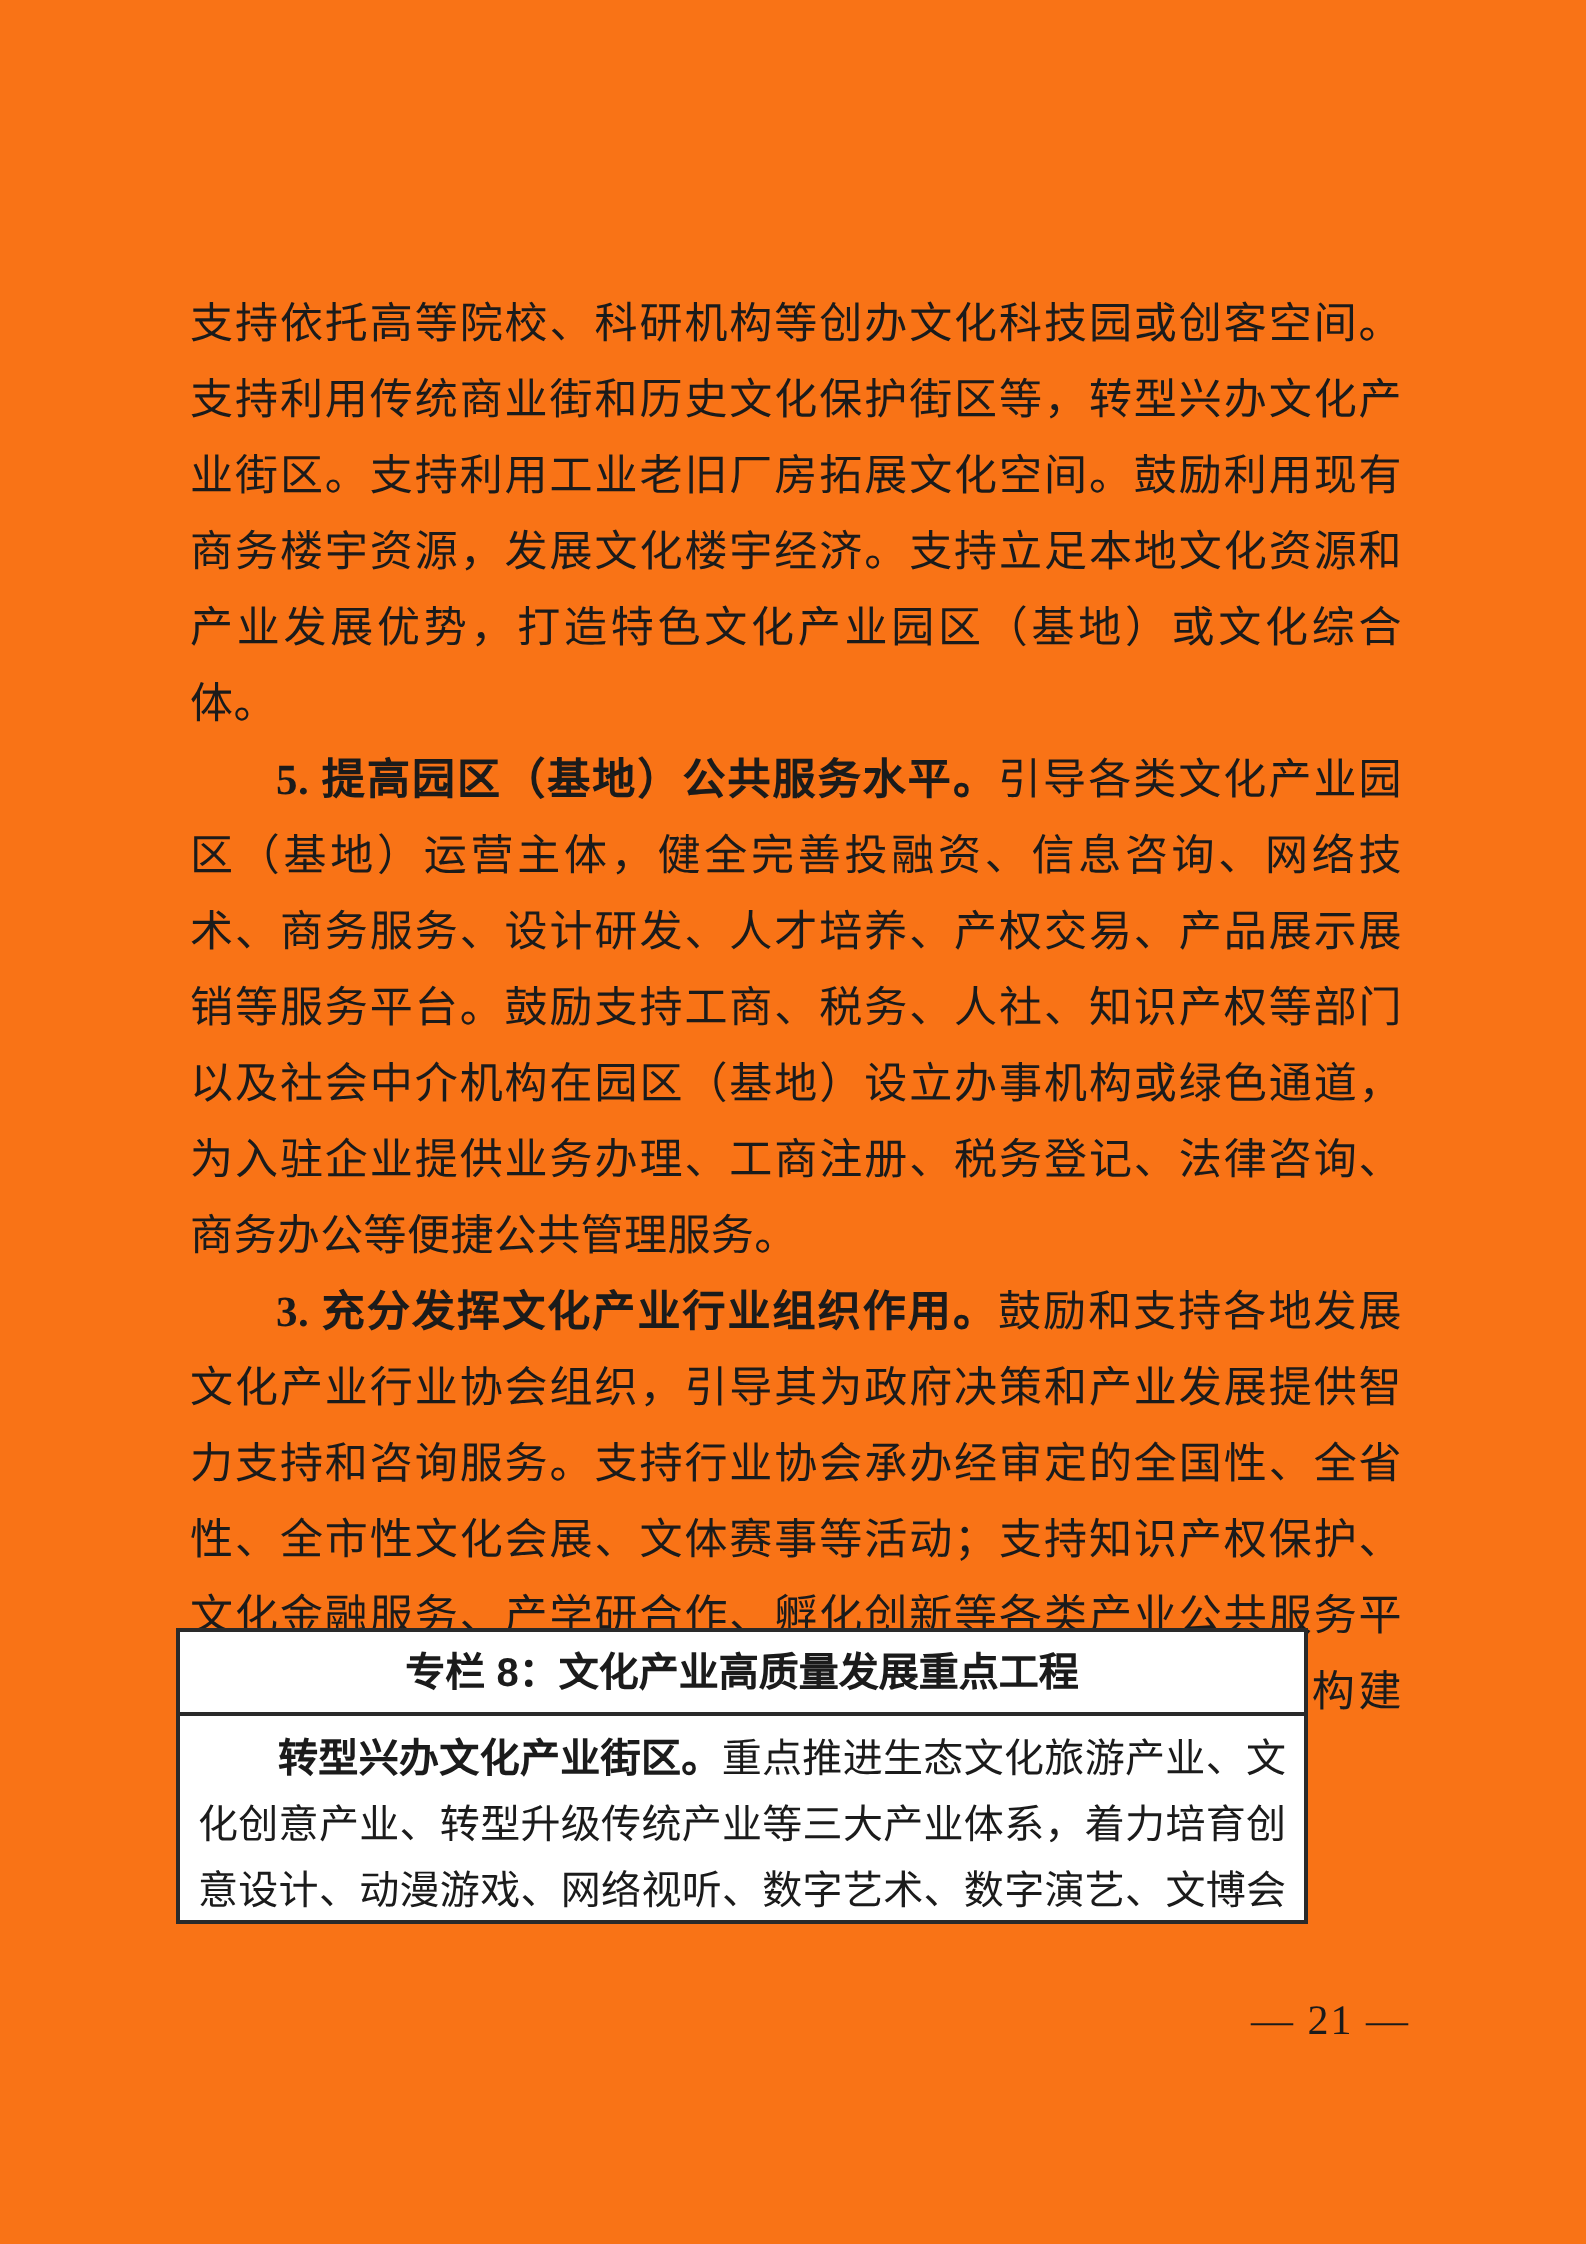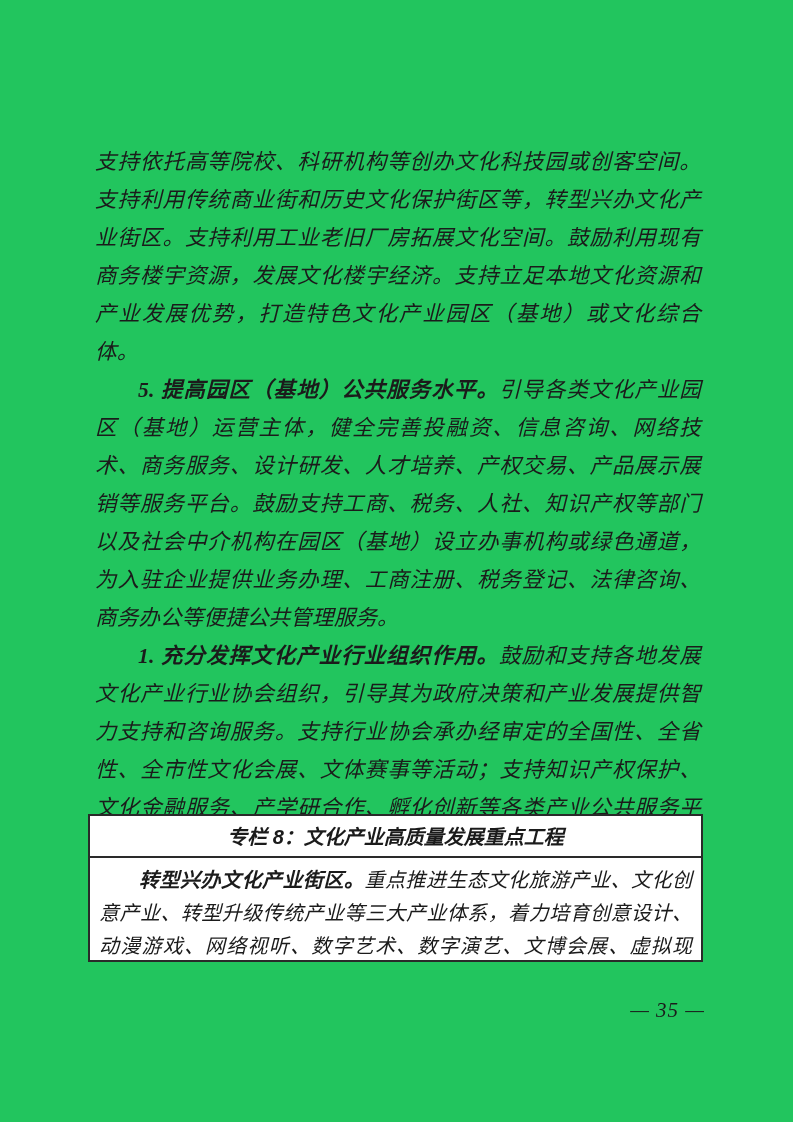"支持依托高等院校、科研机构等创办文化科技园或创客空间。支持利用传统商业街和历史文" .page { background: #22c55e -> #f97316; font-style: italic -> none }
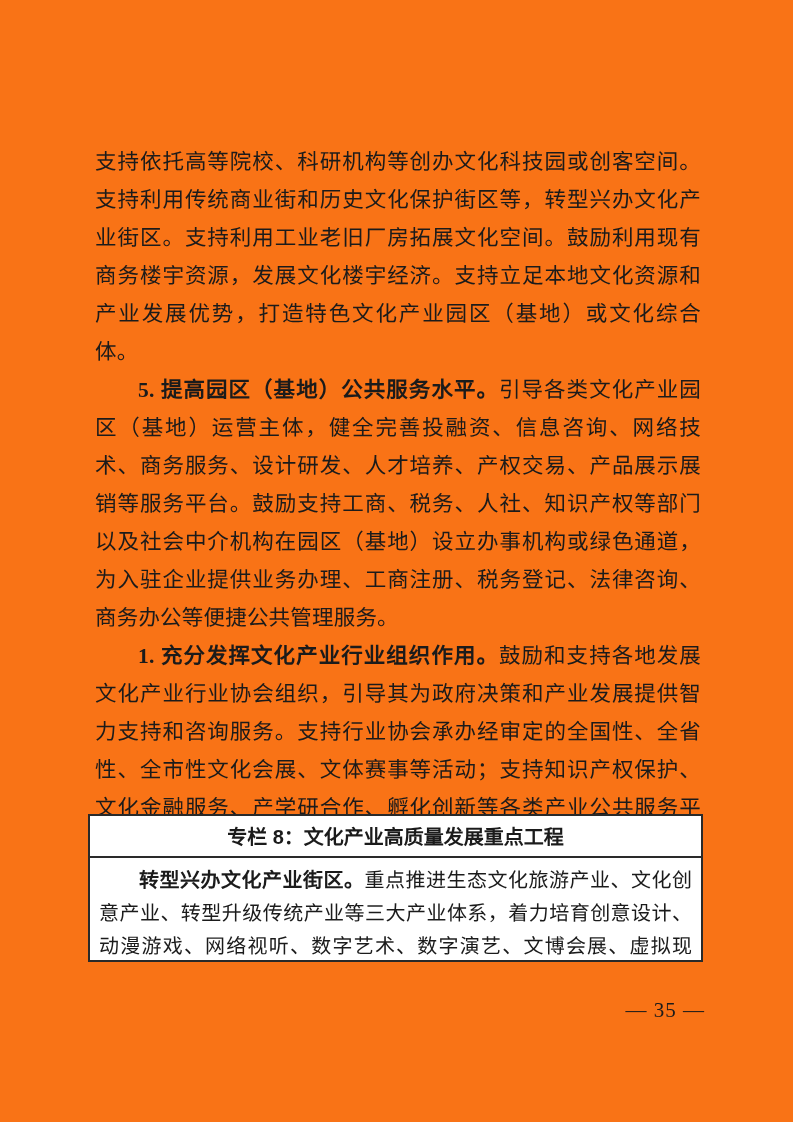"1. 充分发挥文化产业行业组织作用。" span.lead { text: 1 -> 3 }
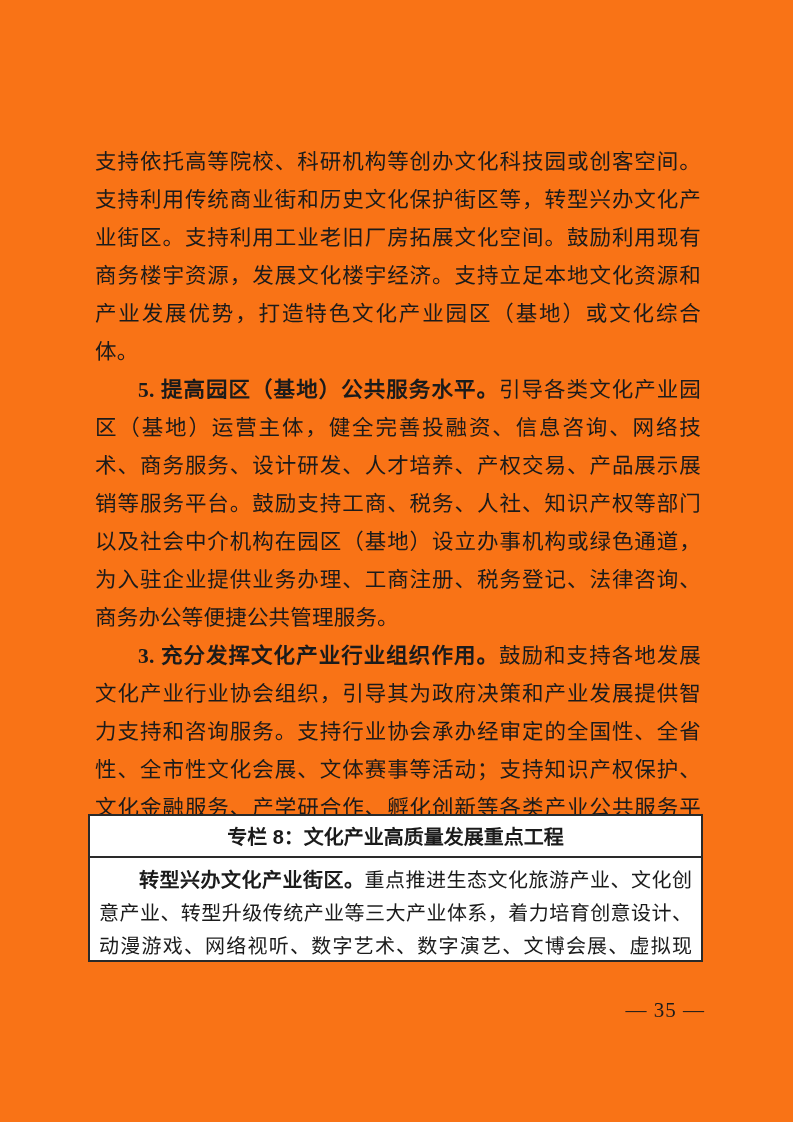"专栏 8：文化产业高质量发展重点工程" .callout { width: 615px -> 566px }
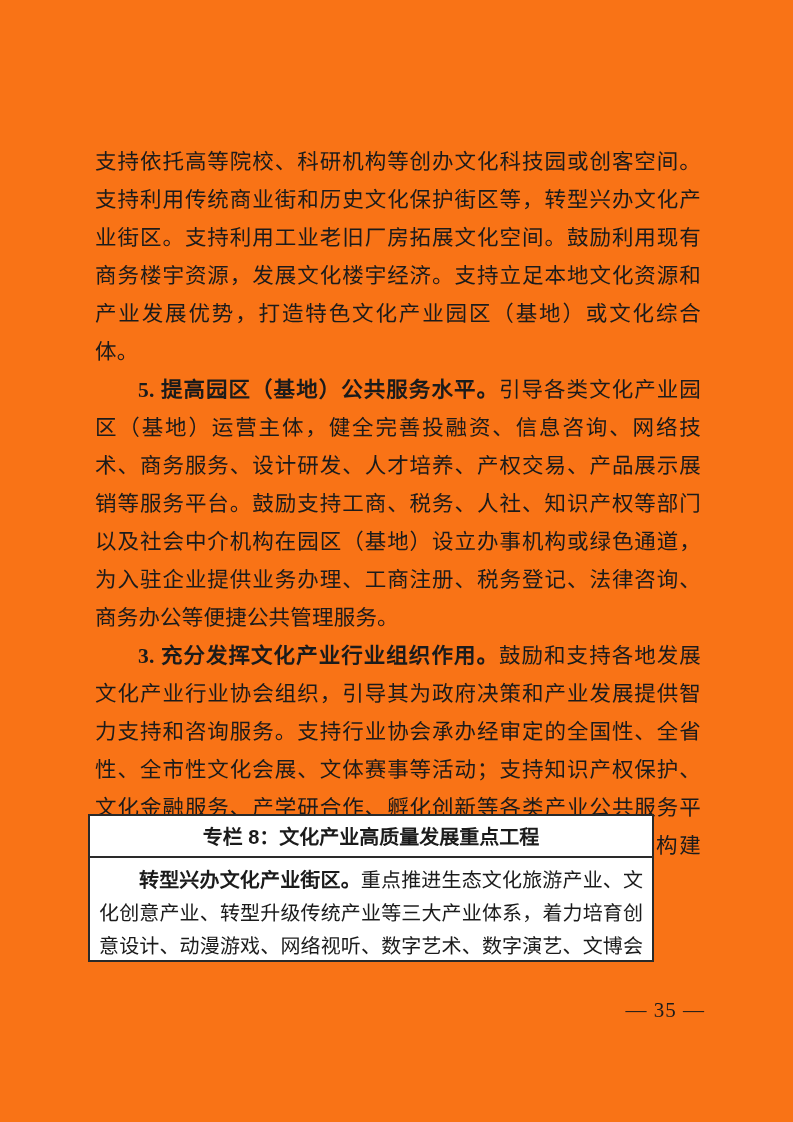"— 35 —" div.footer { text: 35 -> 21 }
